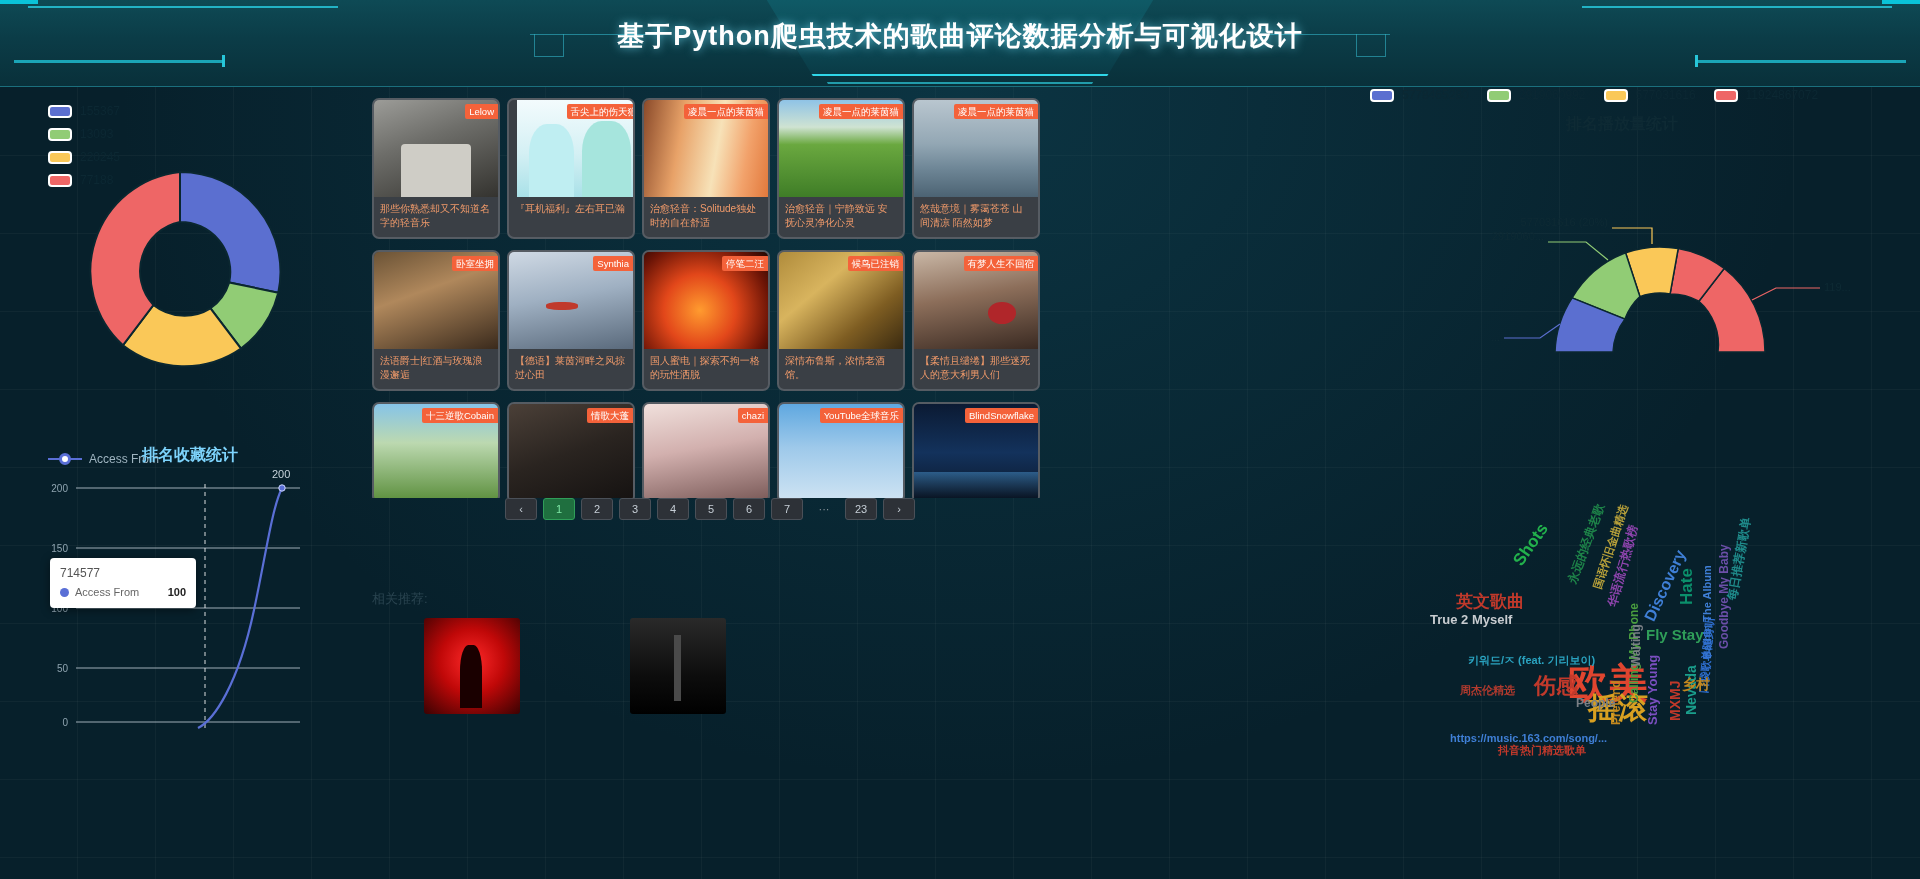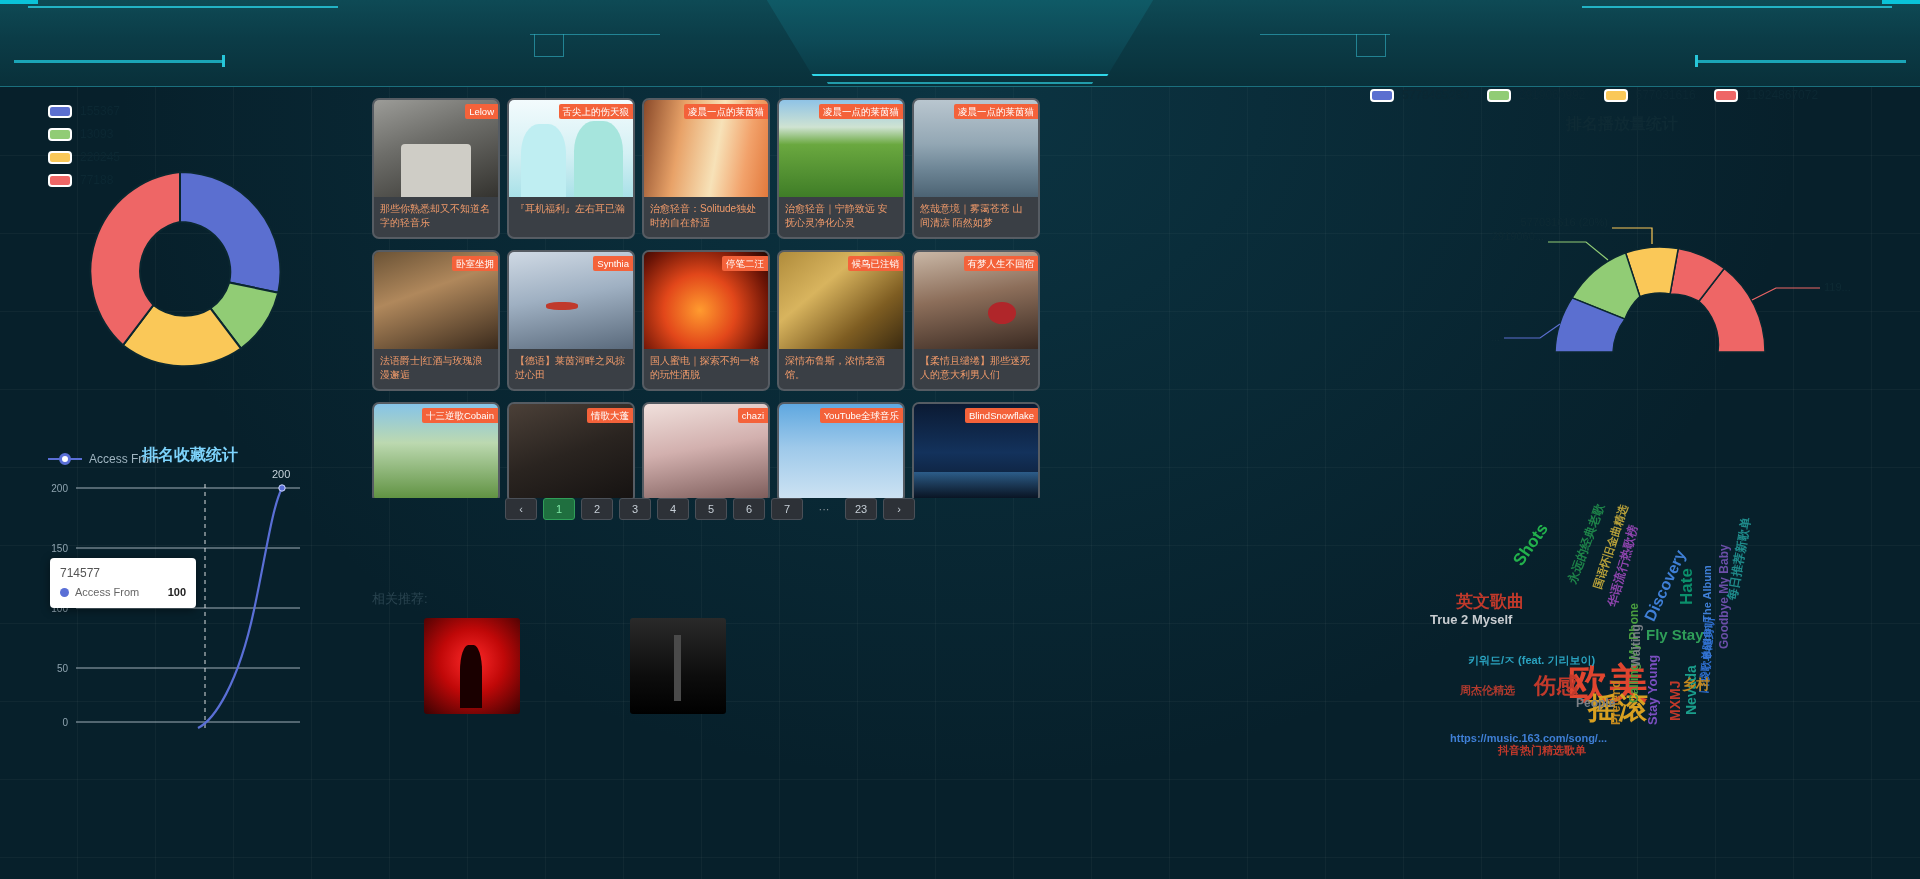"基于Python爬虫技术的歌曲评论数据分析与可视化设计" div { html: none -> <div>基于Python爬虫技术的歌曲评论数据分析与可视化设计</div> }
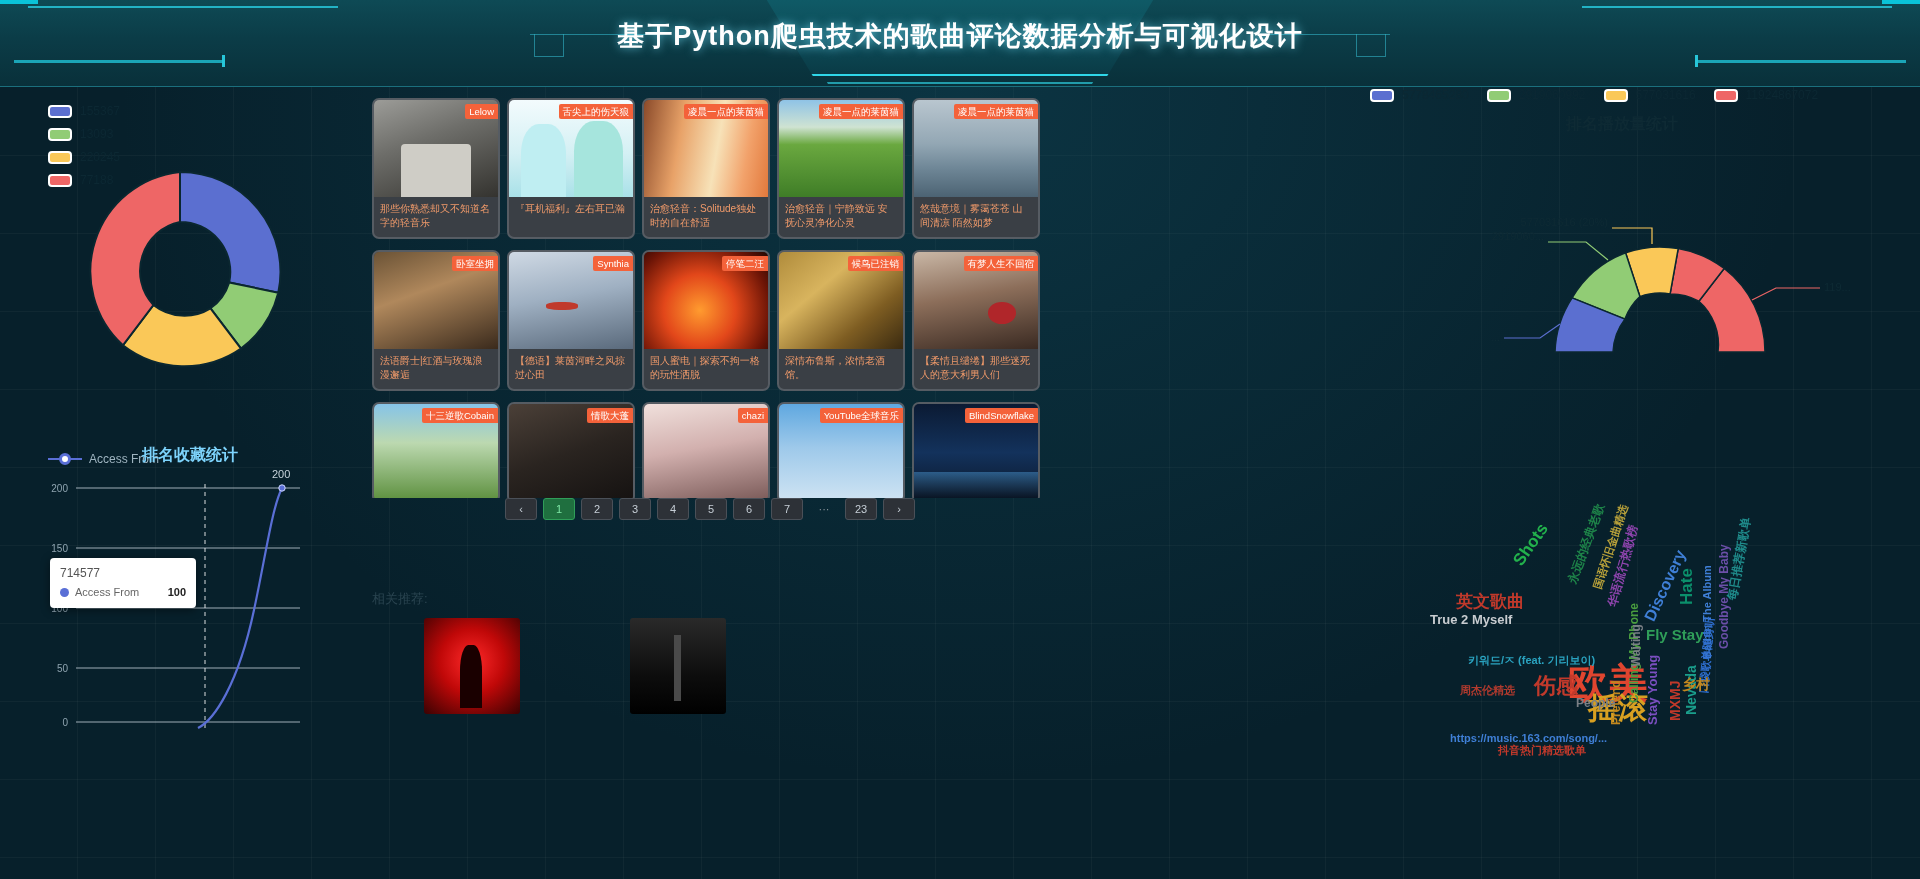"舌尖上的伤天狼" .t-anime { margin-left: none -> 8px }
